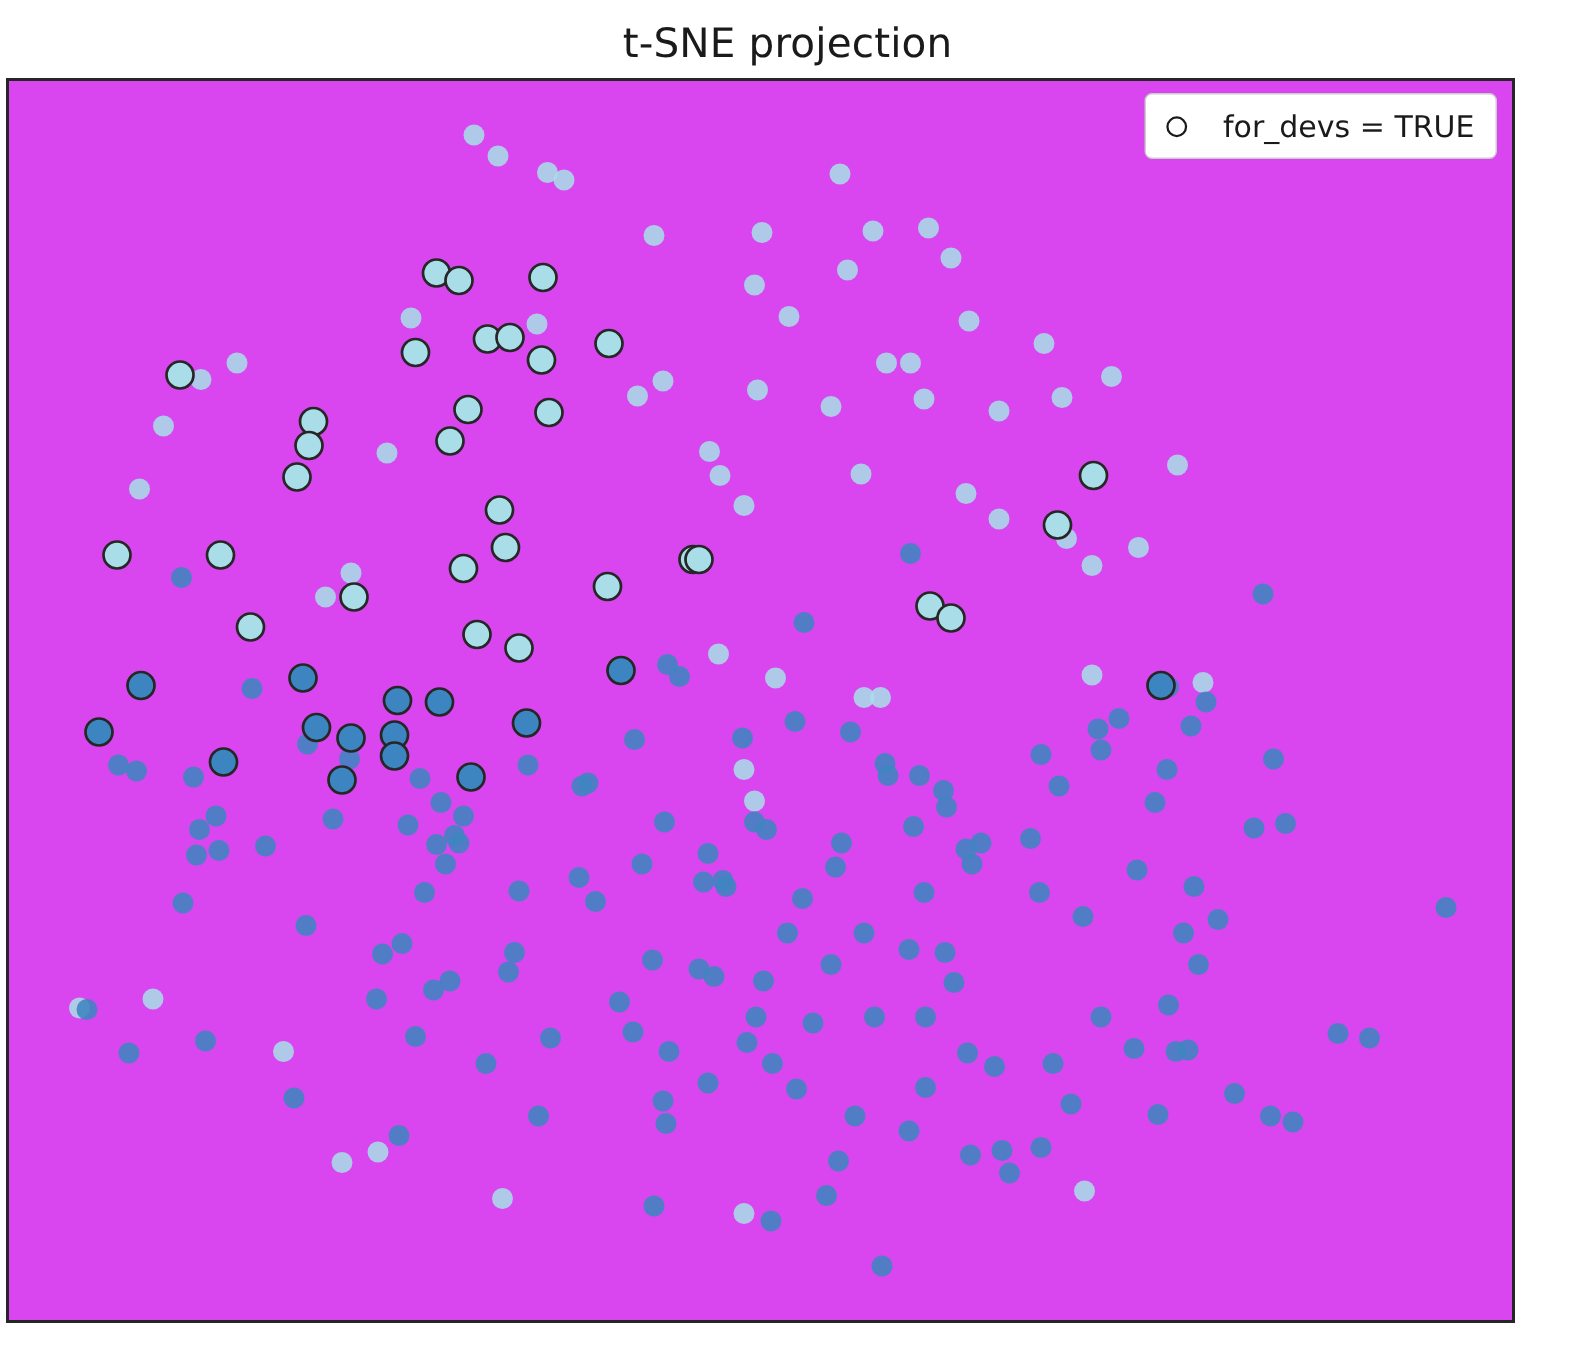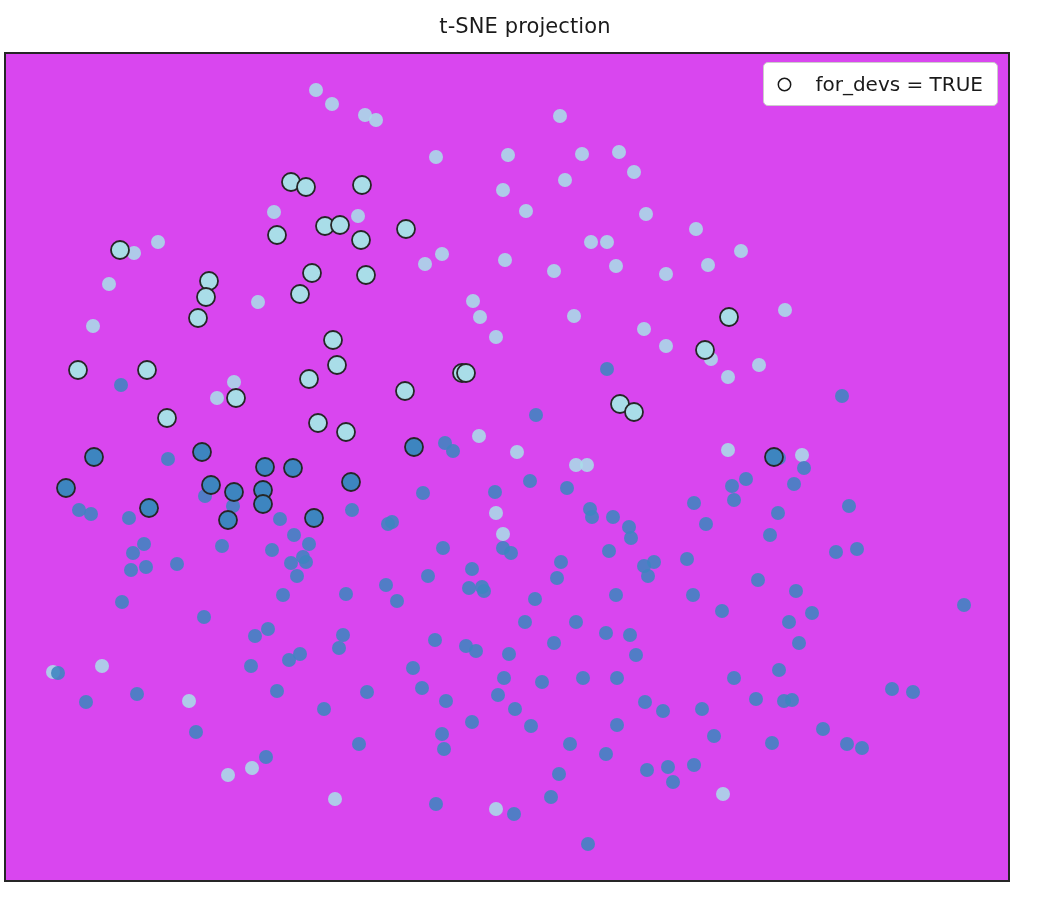"t-SNE projection" #chart-title { font-size: 21px -> 27px }
